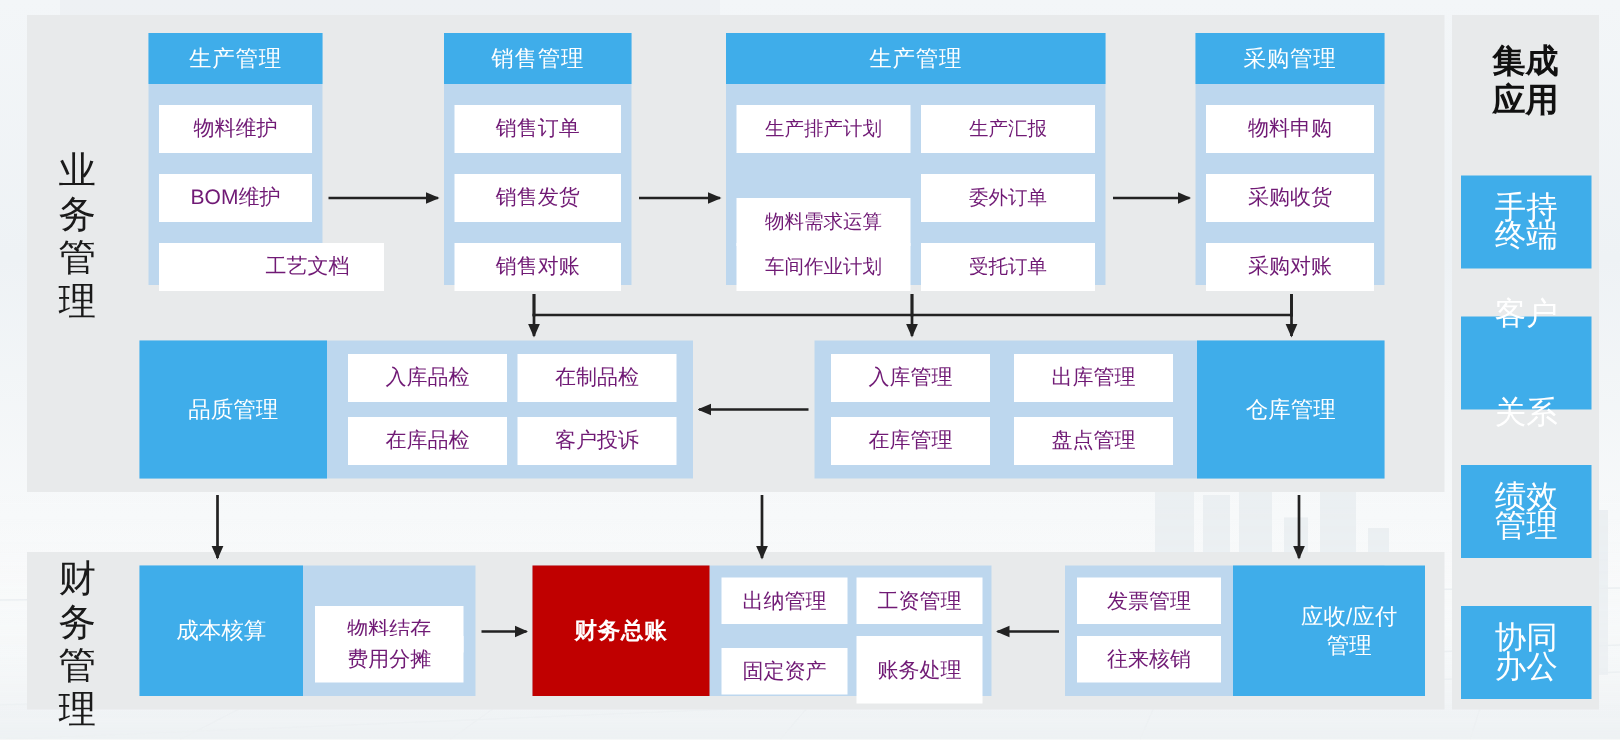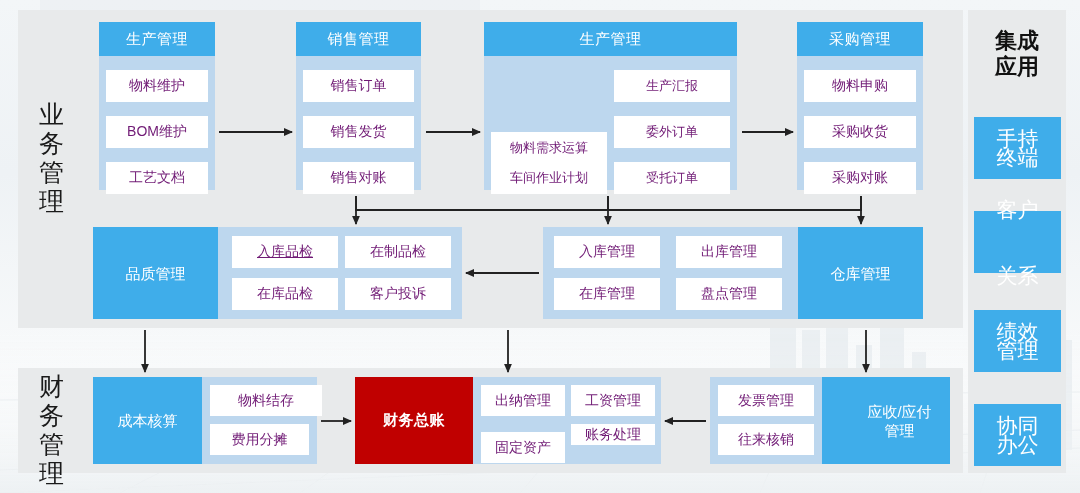"生产排产计划" div.cell { html: none -> <div>生产排产计划</div> }
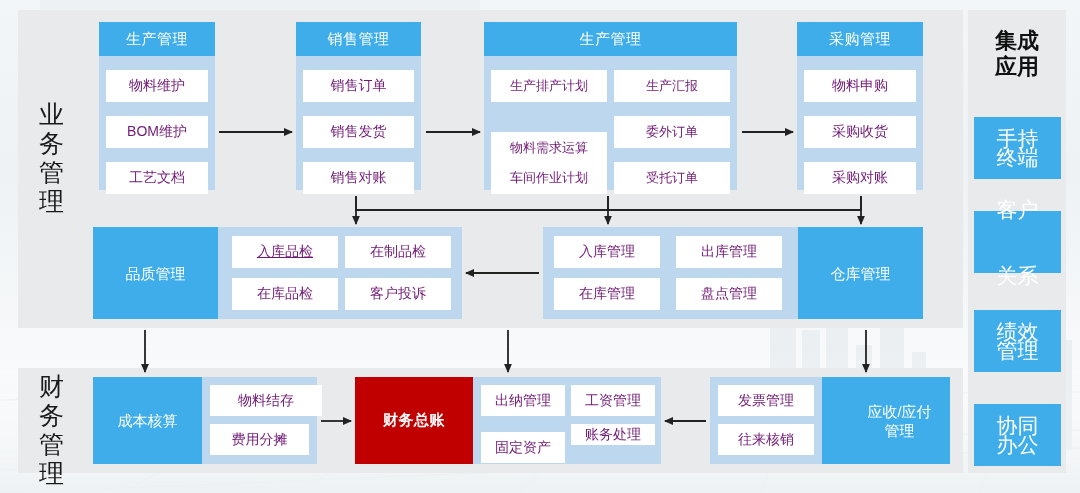"工艺文档" div.cell { padding-left: none -> 48px }
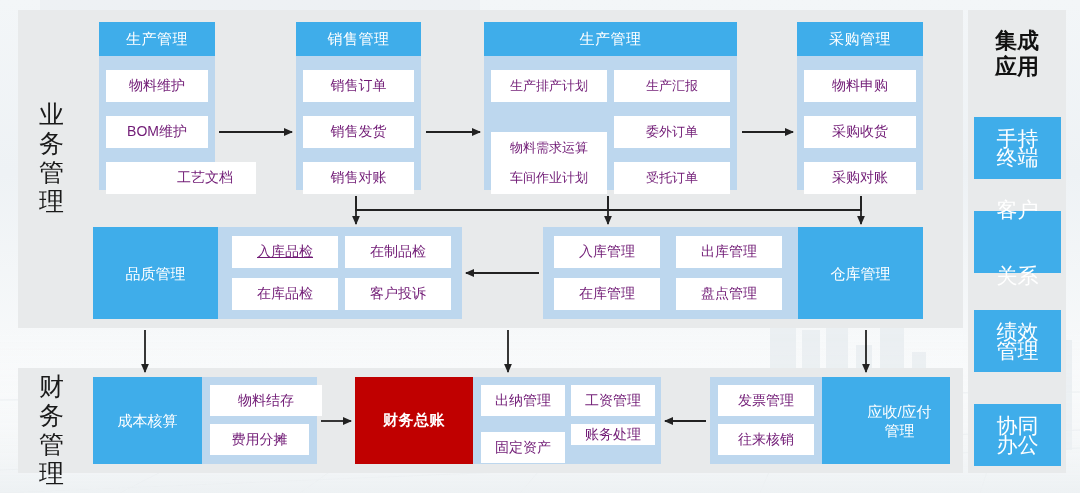"入库品检" div.cell { text-decoration: underline -> none }
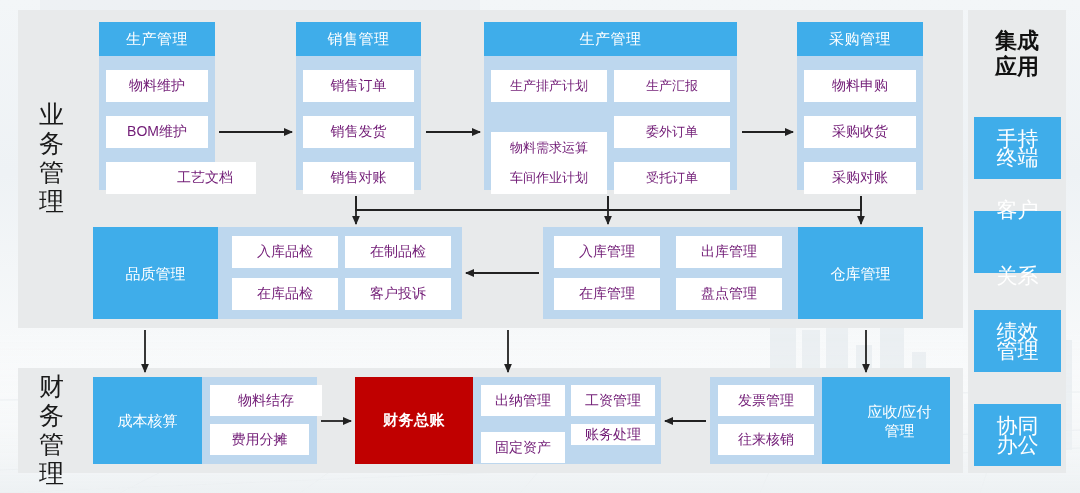"物料结存" div.cell { top: 385px -> 404px; width: 112px -> 99px }
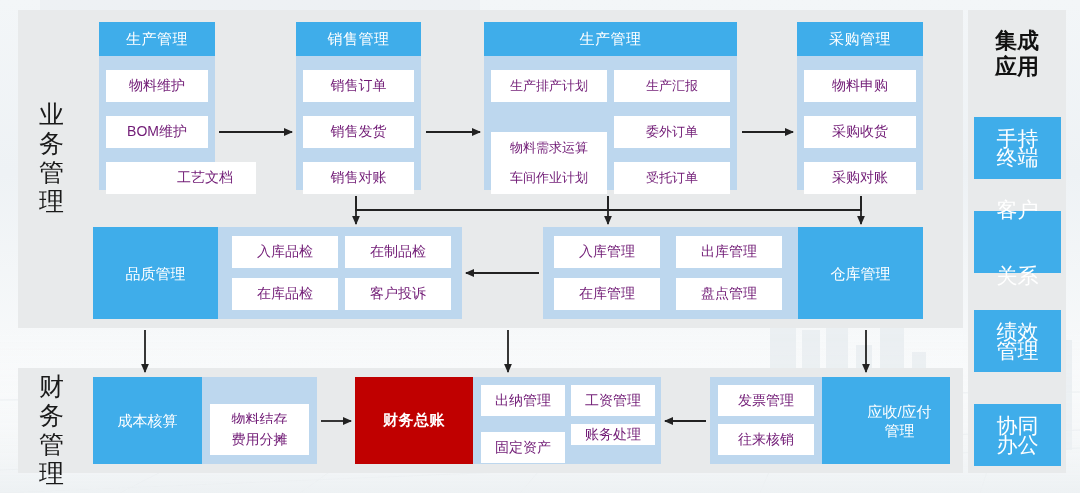"账务处理" div.cell { height: 21px -> 45px }
